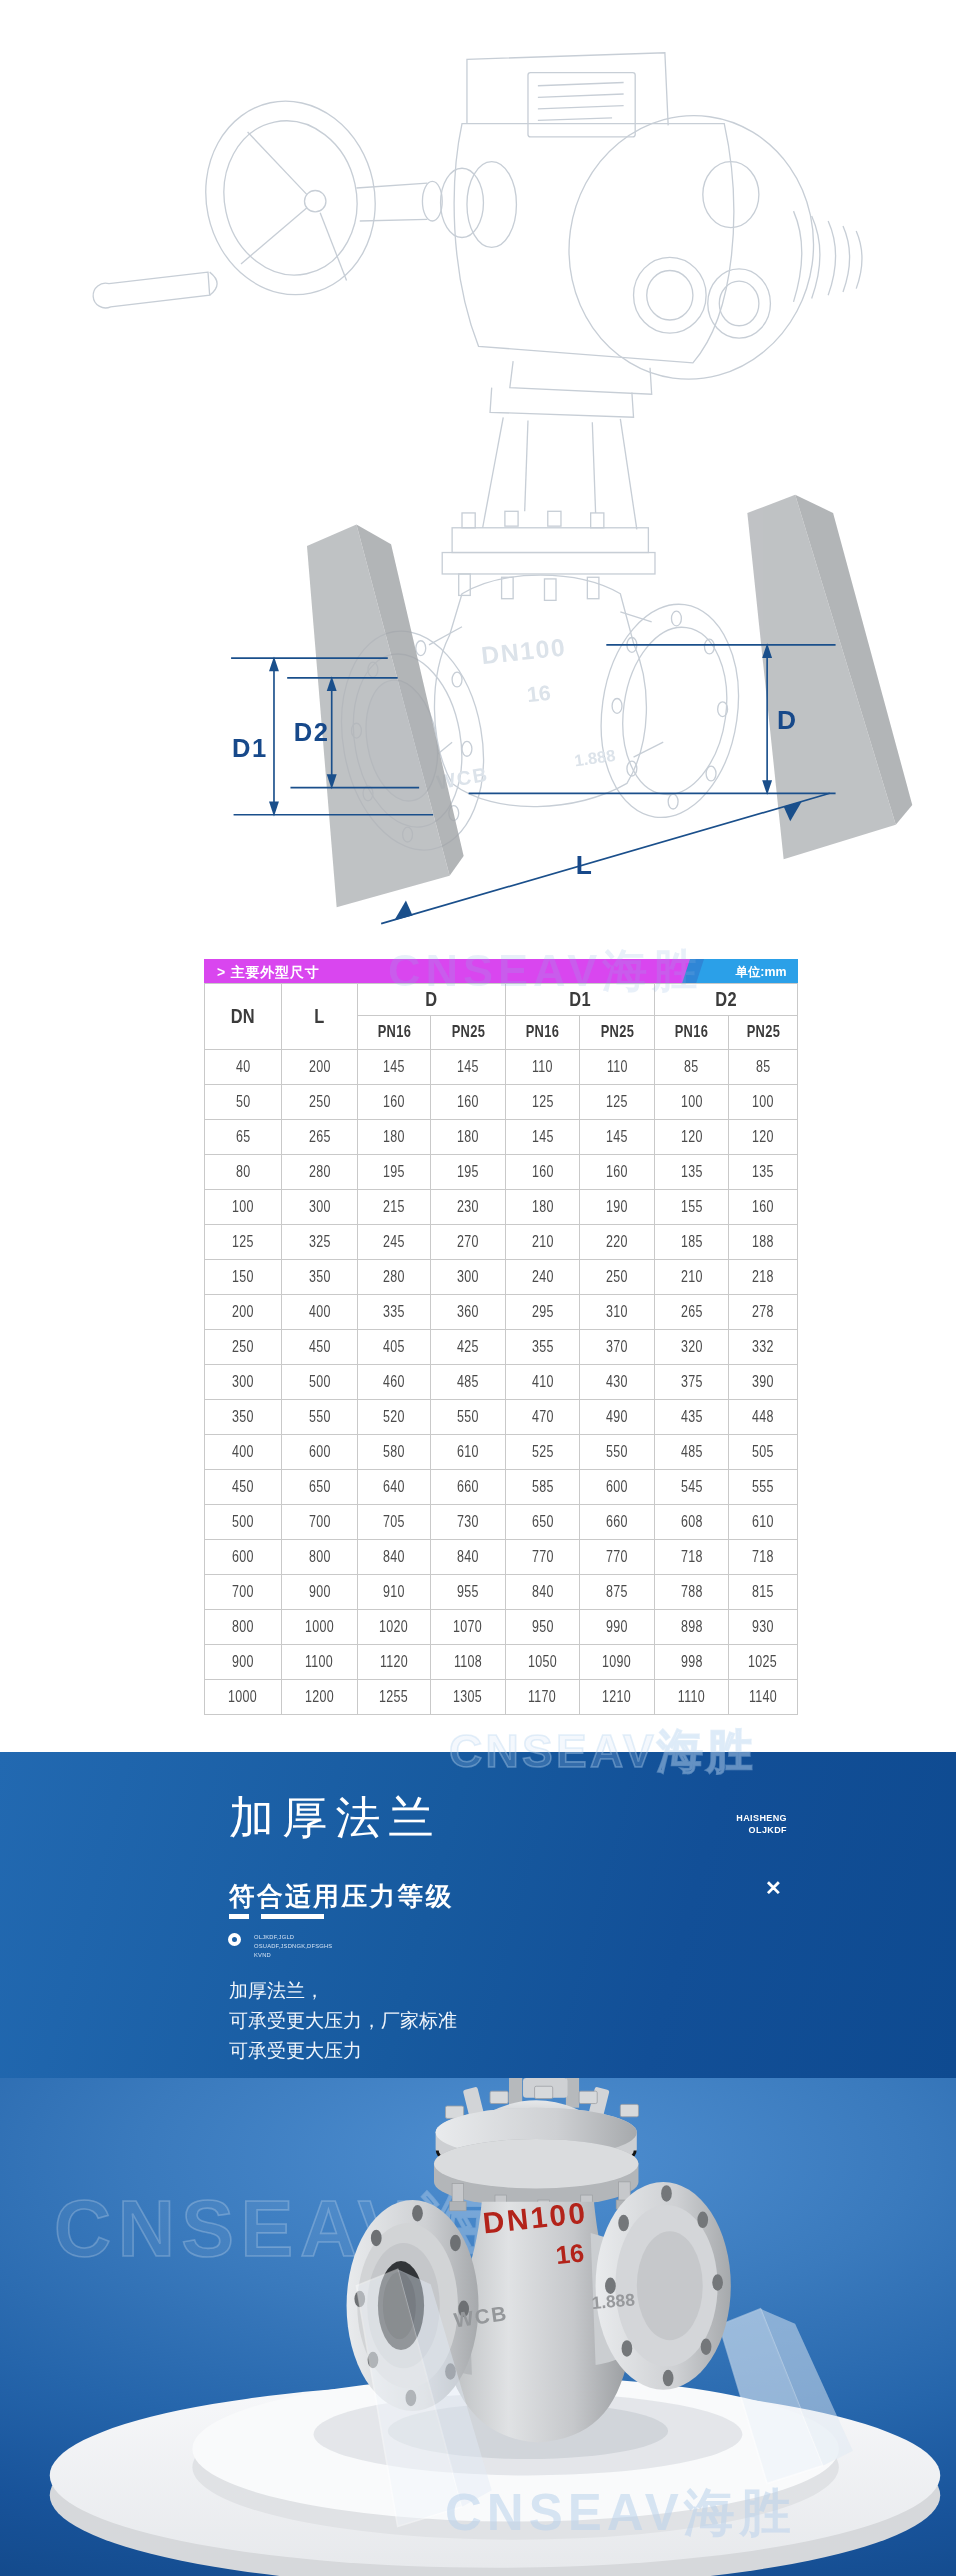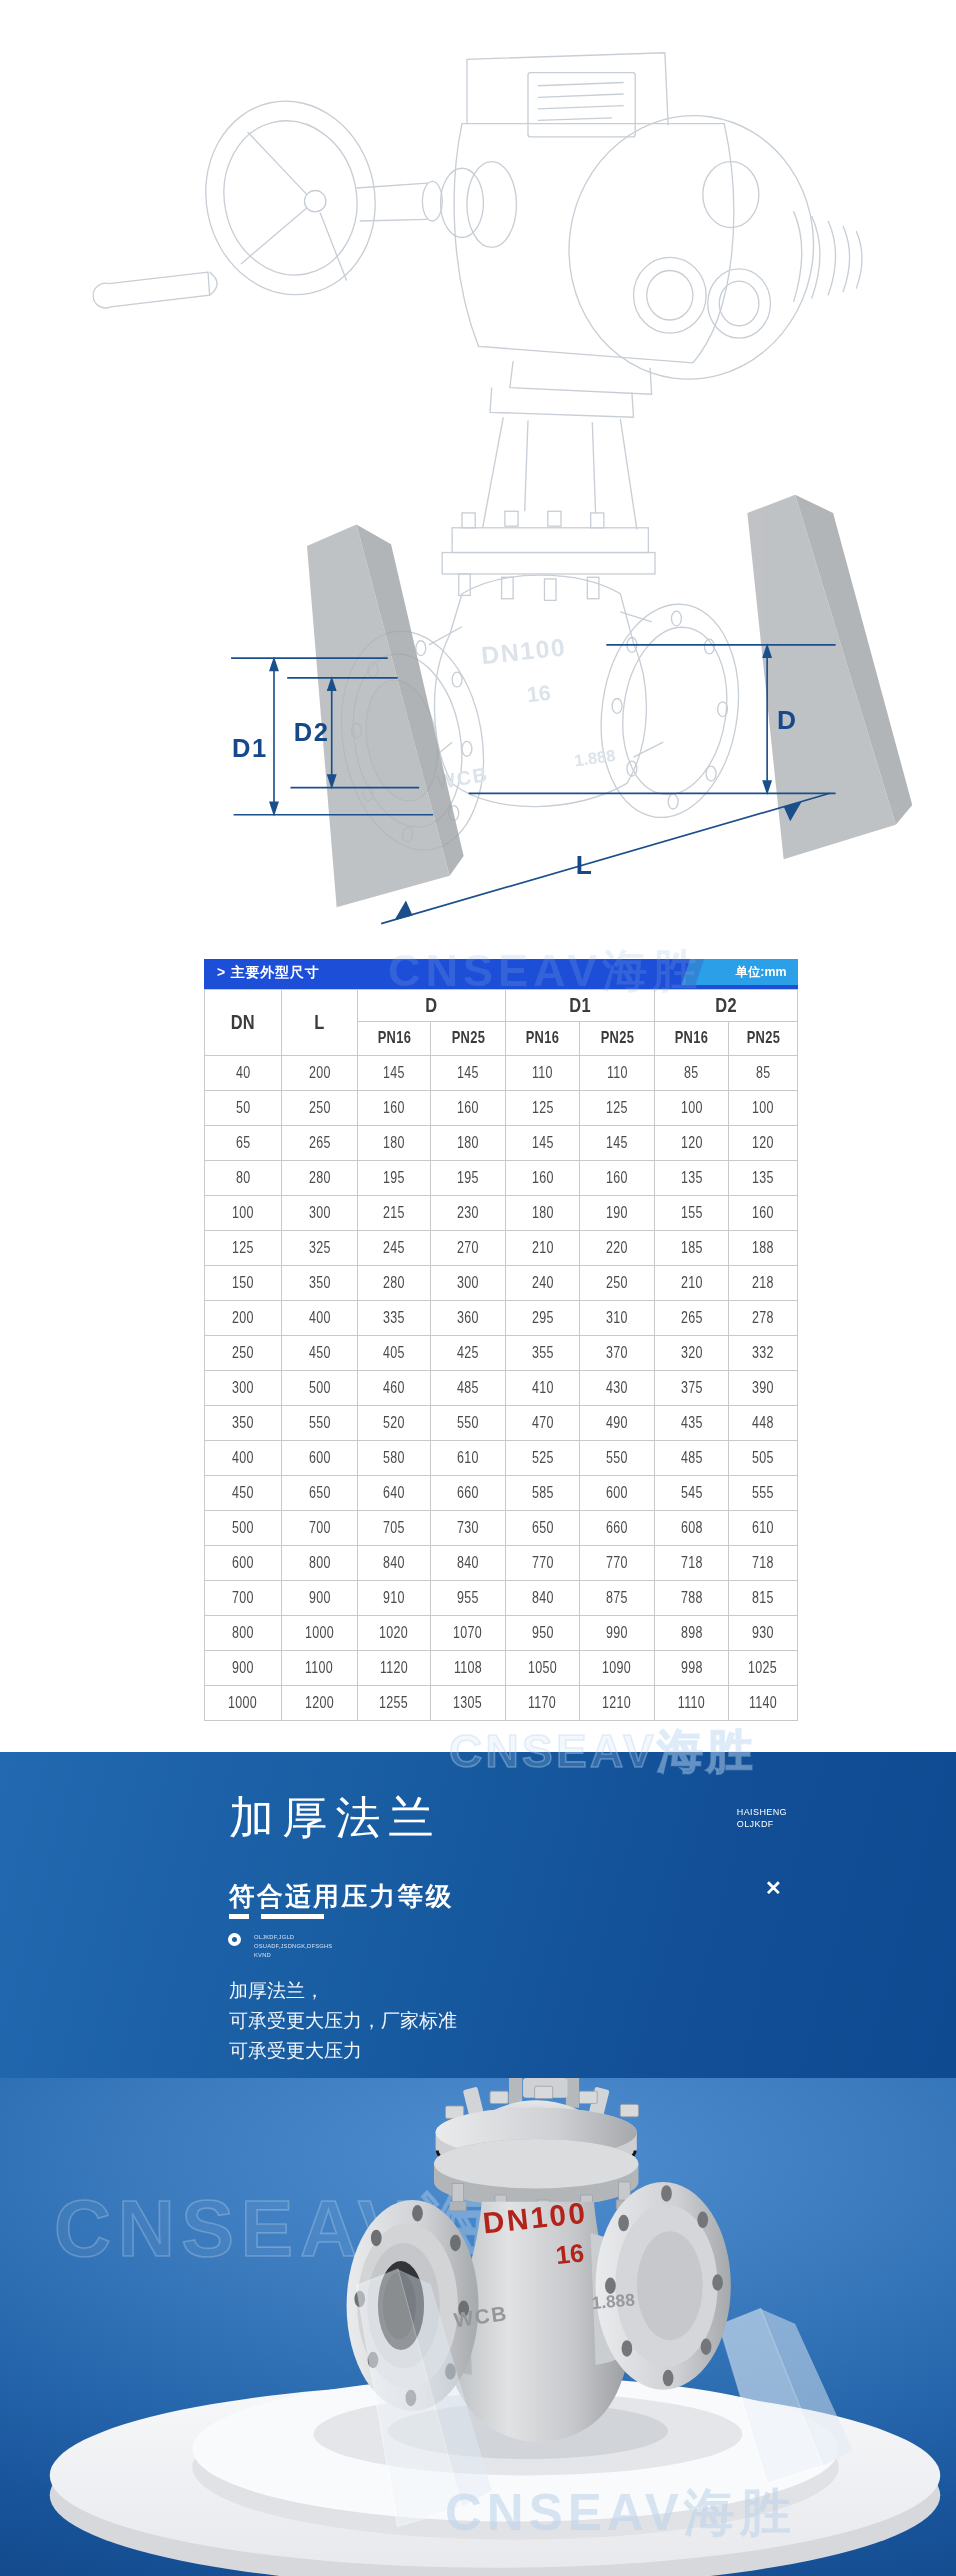"> 主要外型尺寸" .titlebar { background: #1d4ed8 -> #d946ef; height: 30px -> 24px }
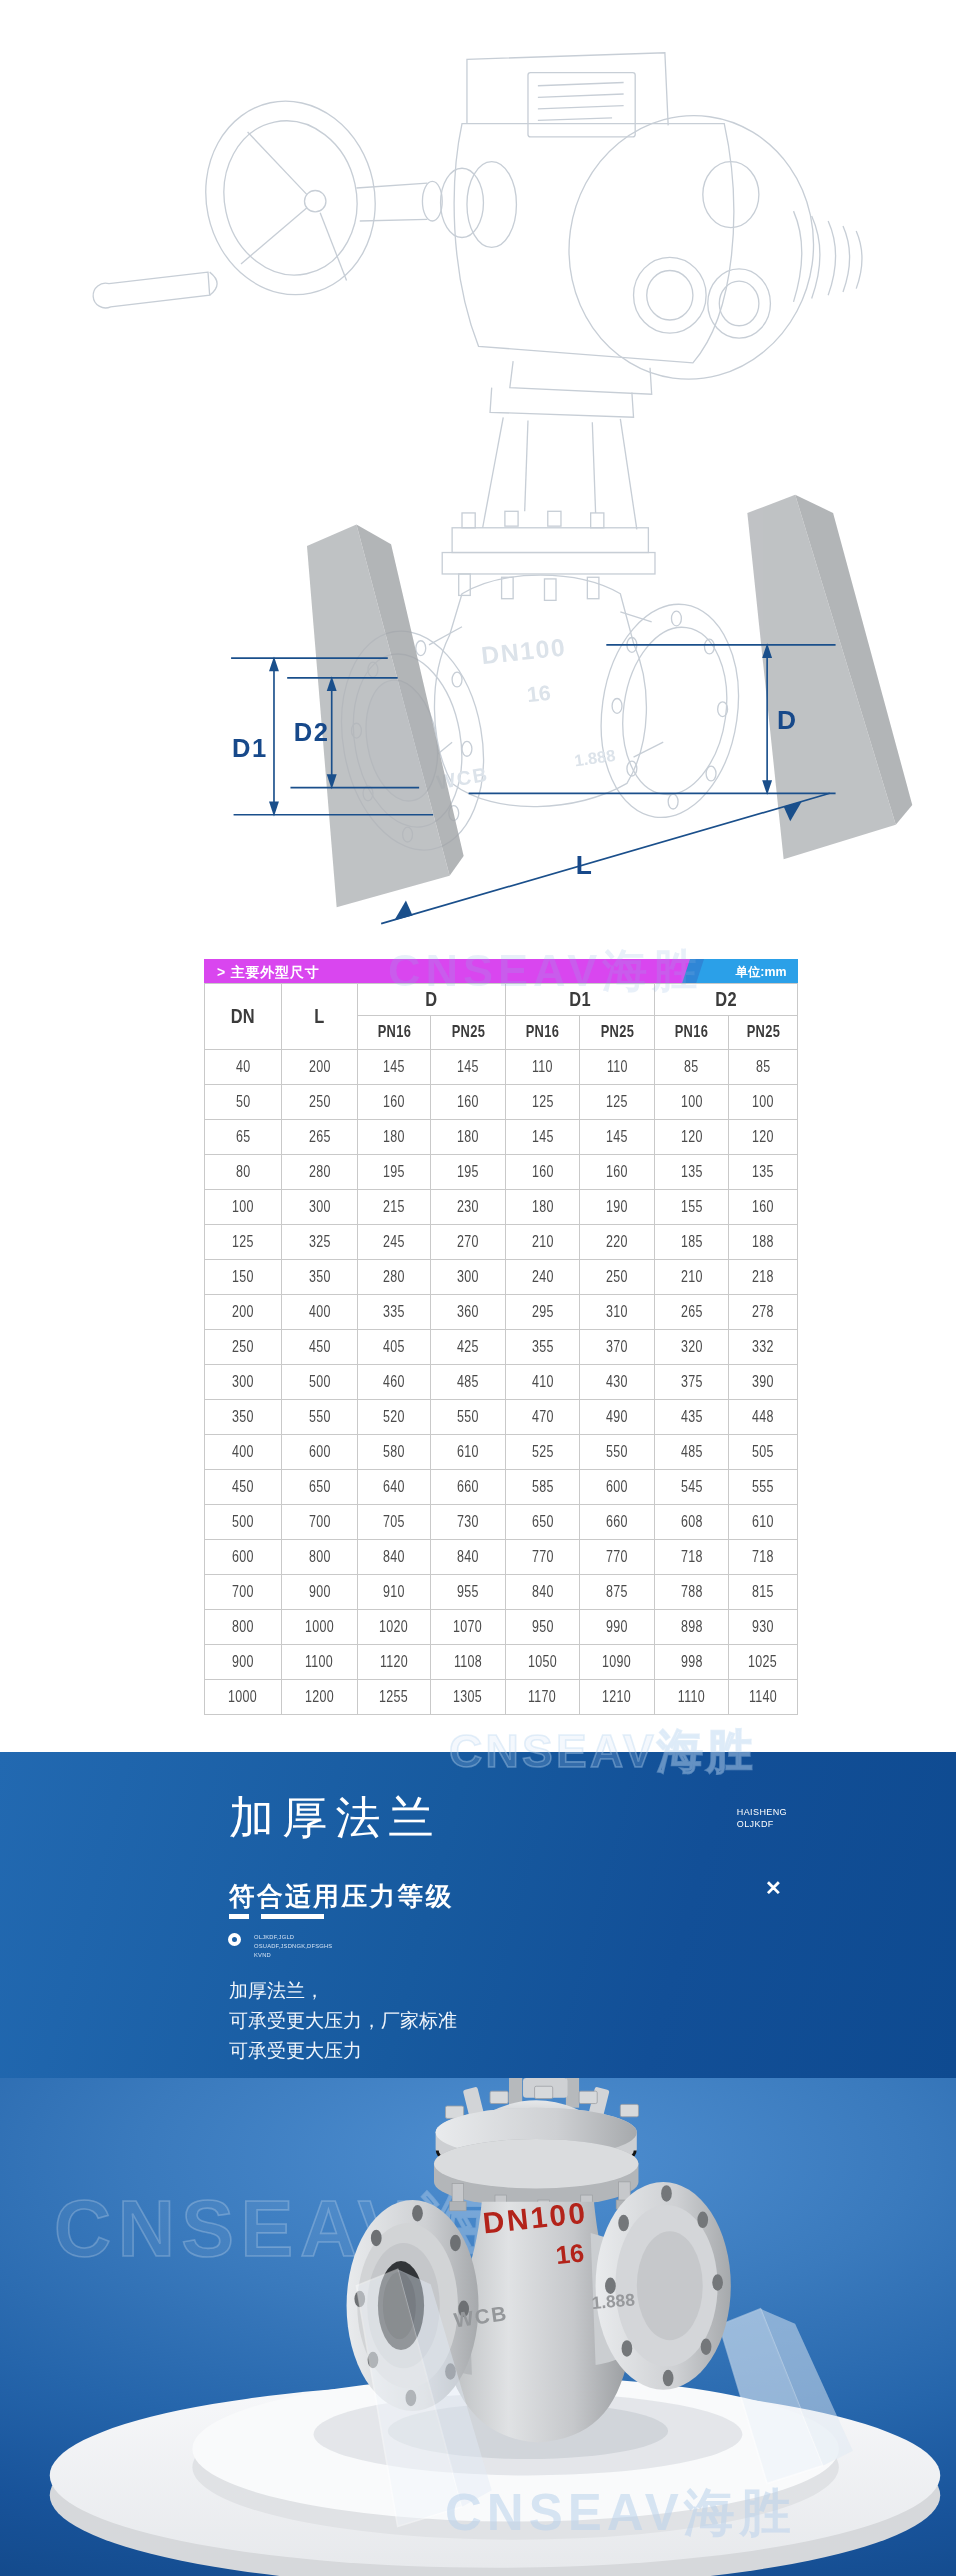"HAISHENG" .banner-brand { font-weight: normal -> bold; text-align: none -> right; top: 54px -> 60px }
